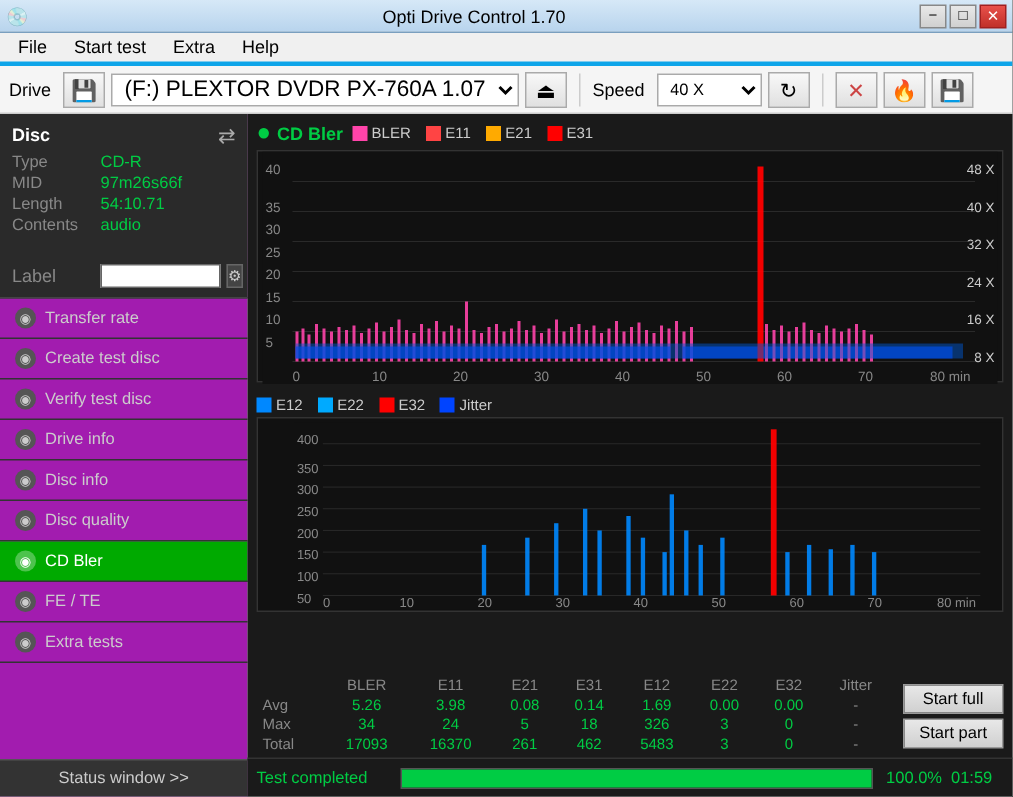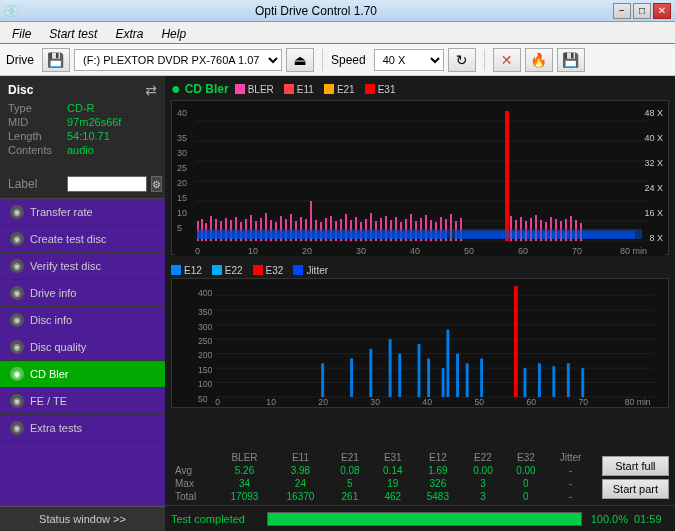"File" #menubar { align-items: flex-end -> flex-start; border-bottom: 1px solid #0ea5e9 -> 3px solid #0ea5e9; font-style: italic -> none }
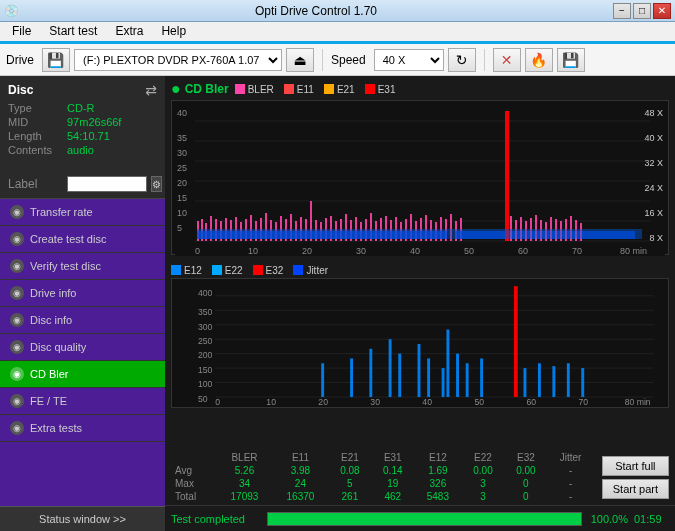"(F:) PLEXTOR DVDR PX-760A 1.07" .drive-select { font-size: 11px -> 15px }
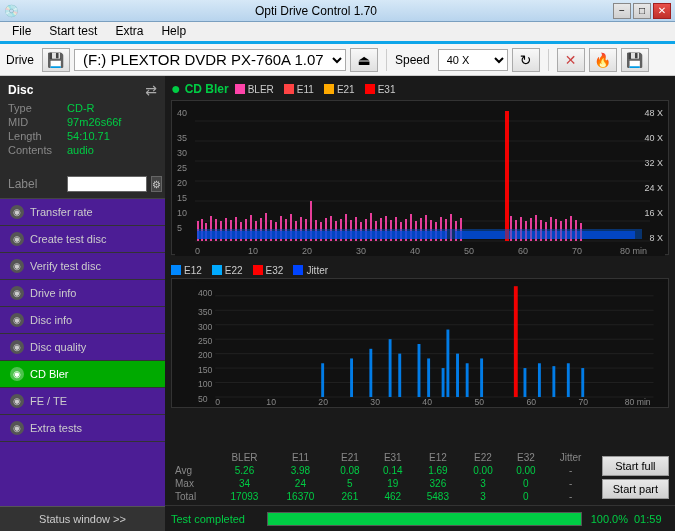"Disc" #sidebar { background: #4c1d95 -> #a21caf }
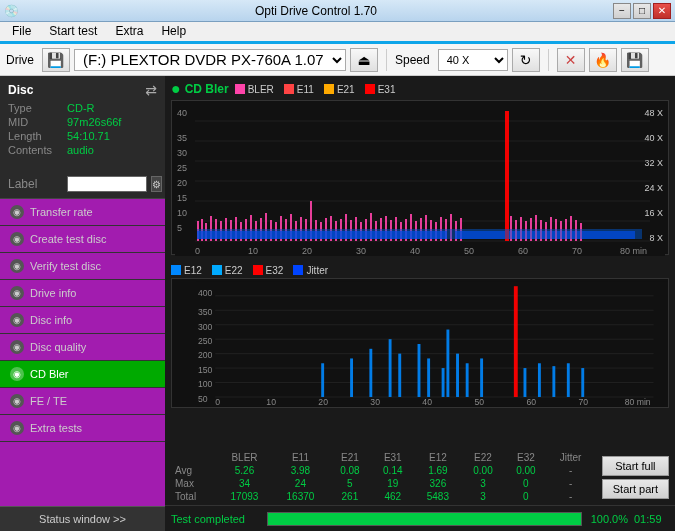"19" td { text: 19 -> 18 }
